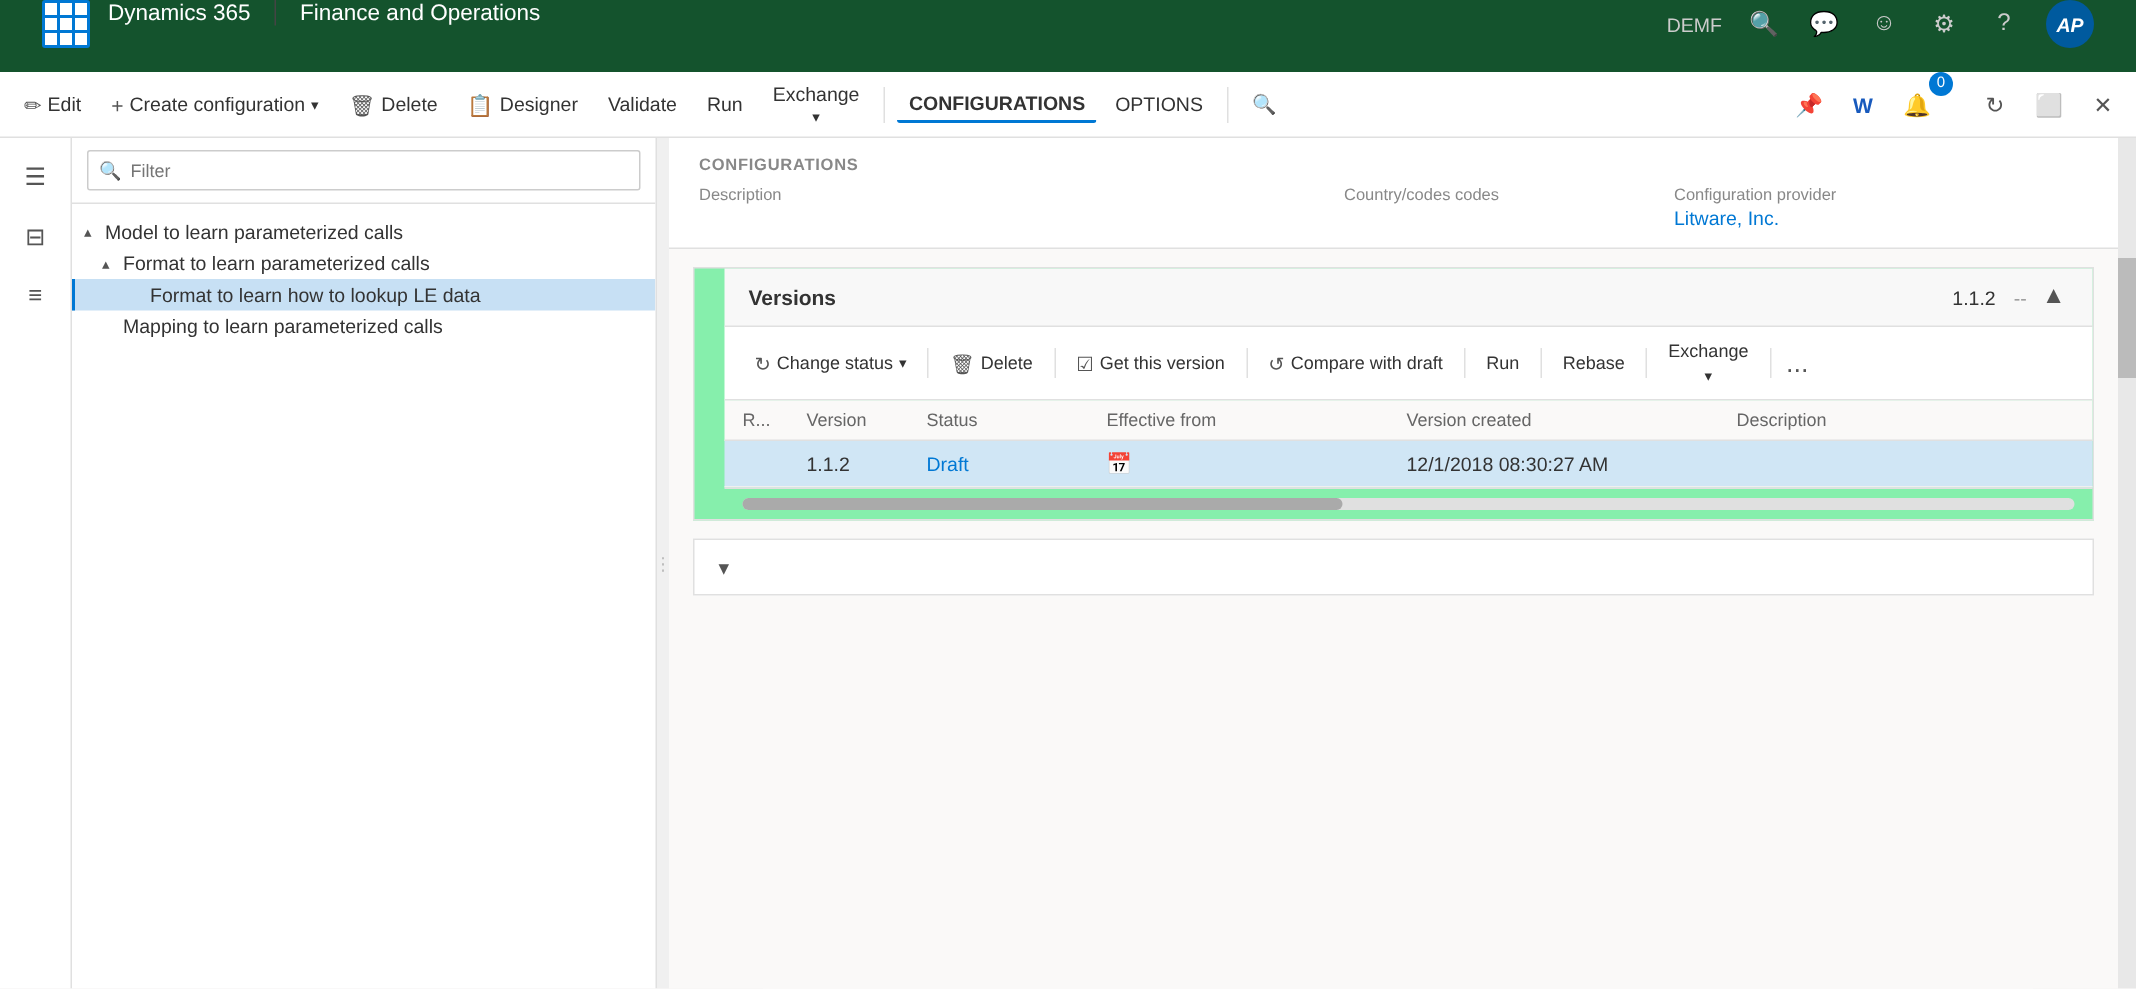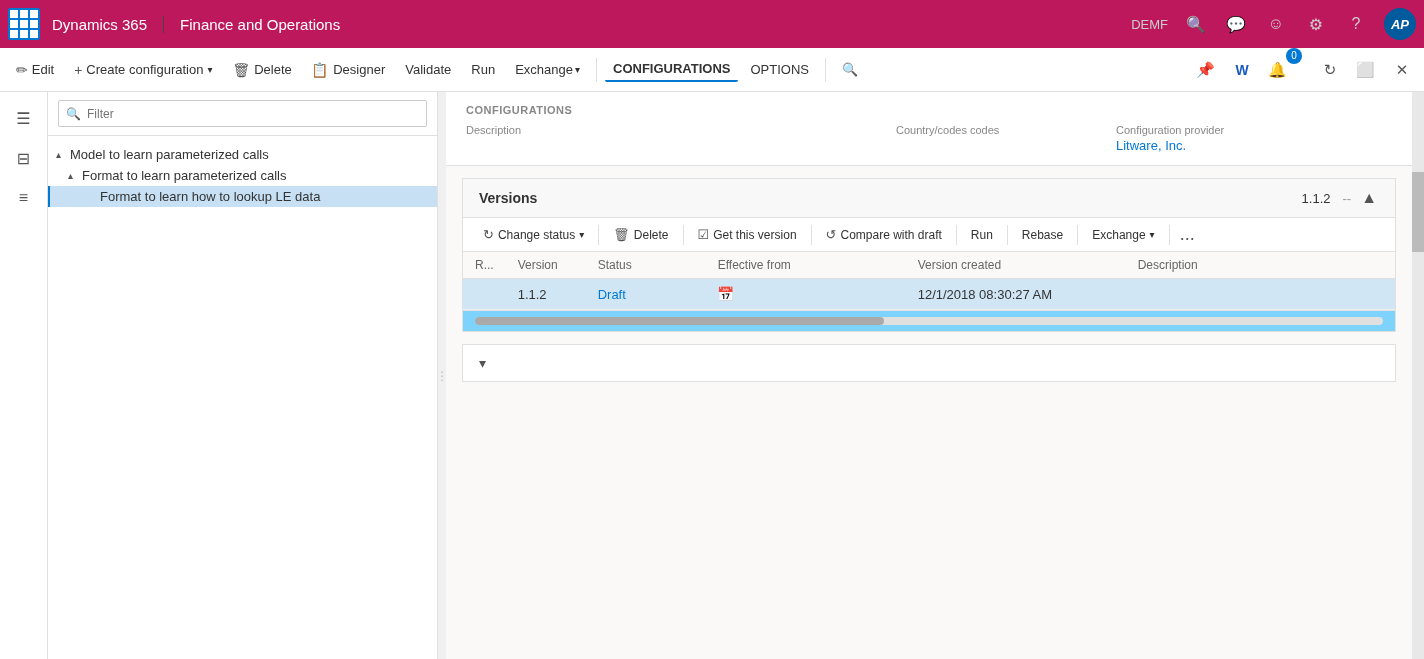"Dynamics 365" .top-bar { align-items: center -> flex-start; background: #be185d -> #14532d; padding: 0 8px -> 0 28px }
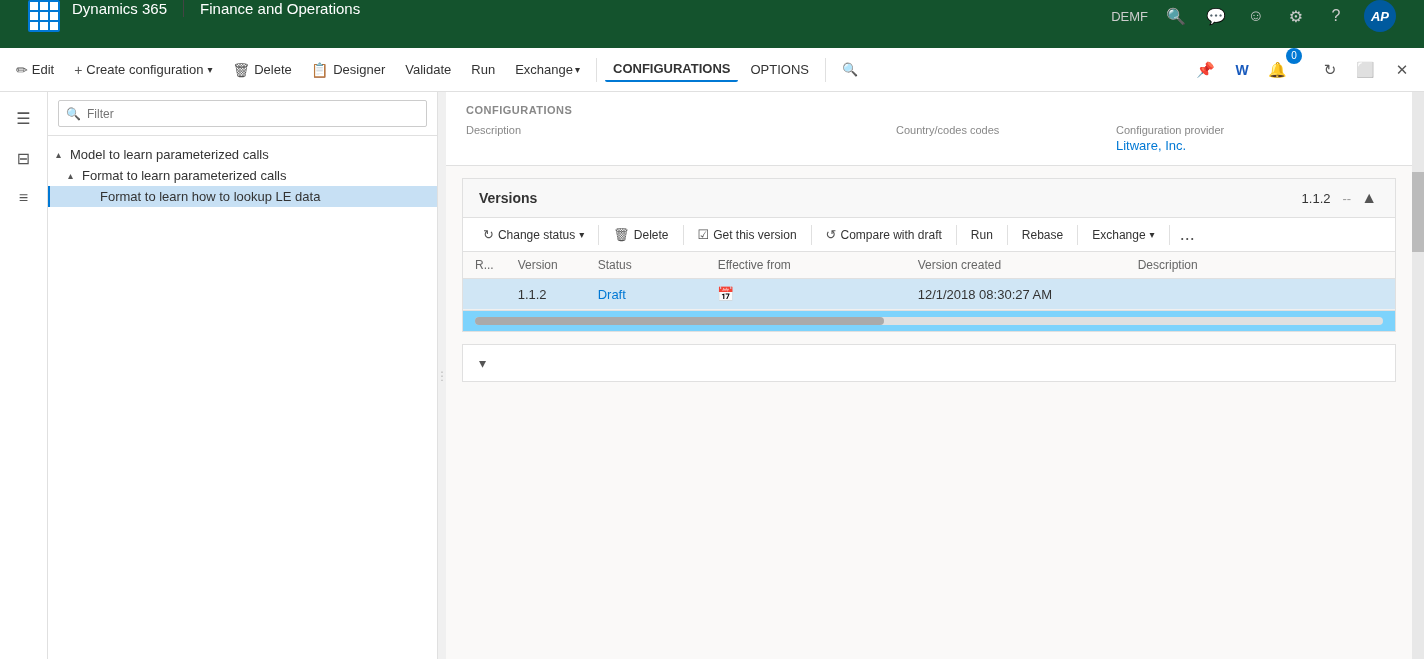"Exchange" .exchange-btn { flex-direction: none -> column }
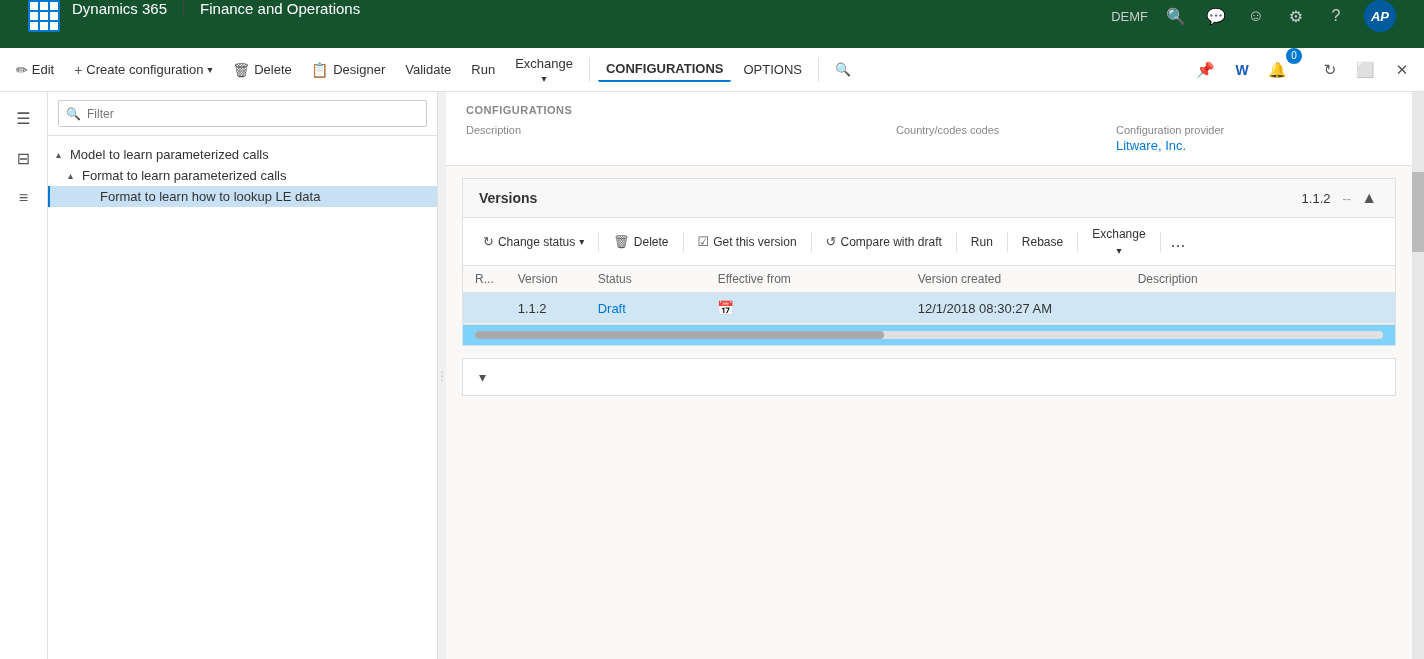"Versions" .versions-section { background: #7dd3fc -> #86efac; padding-left: none -> 20px }
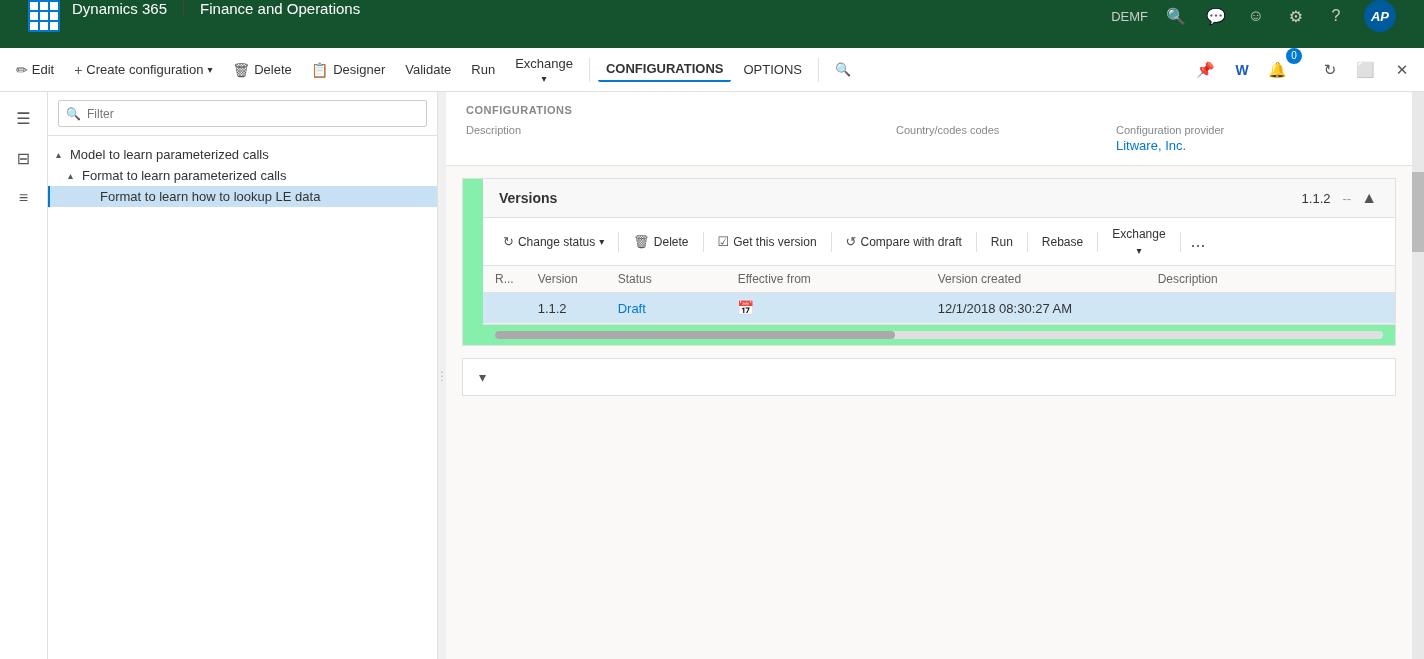"Mapping to learn parameterized calls" div.tree-item { html: none -> <div> <span> </span> <span>Mapping to learn parameterized calls</span> </div> }
